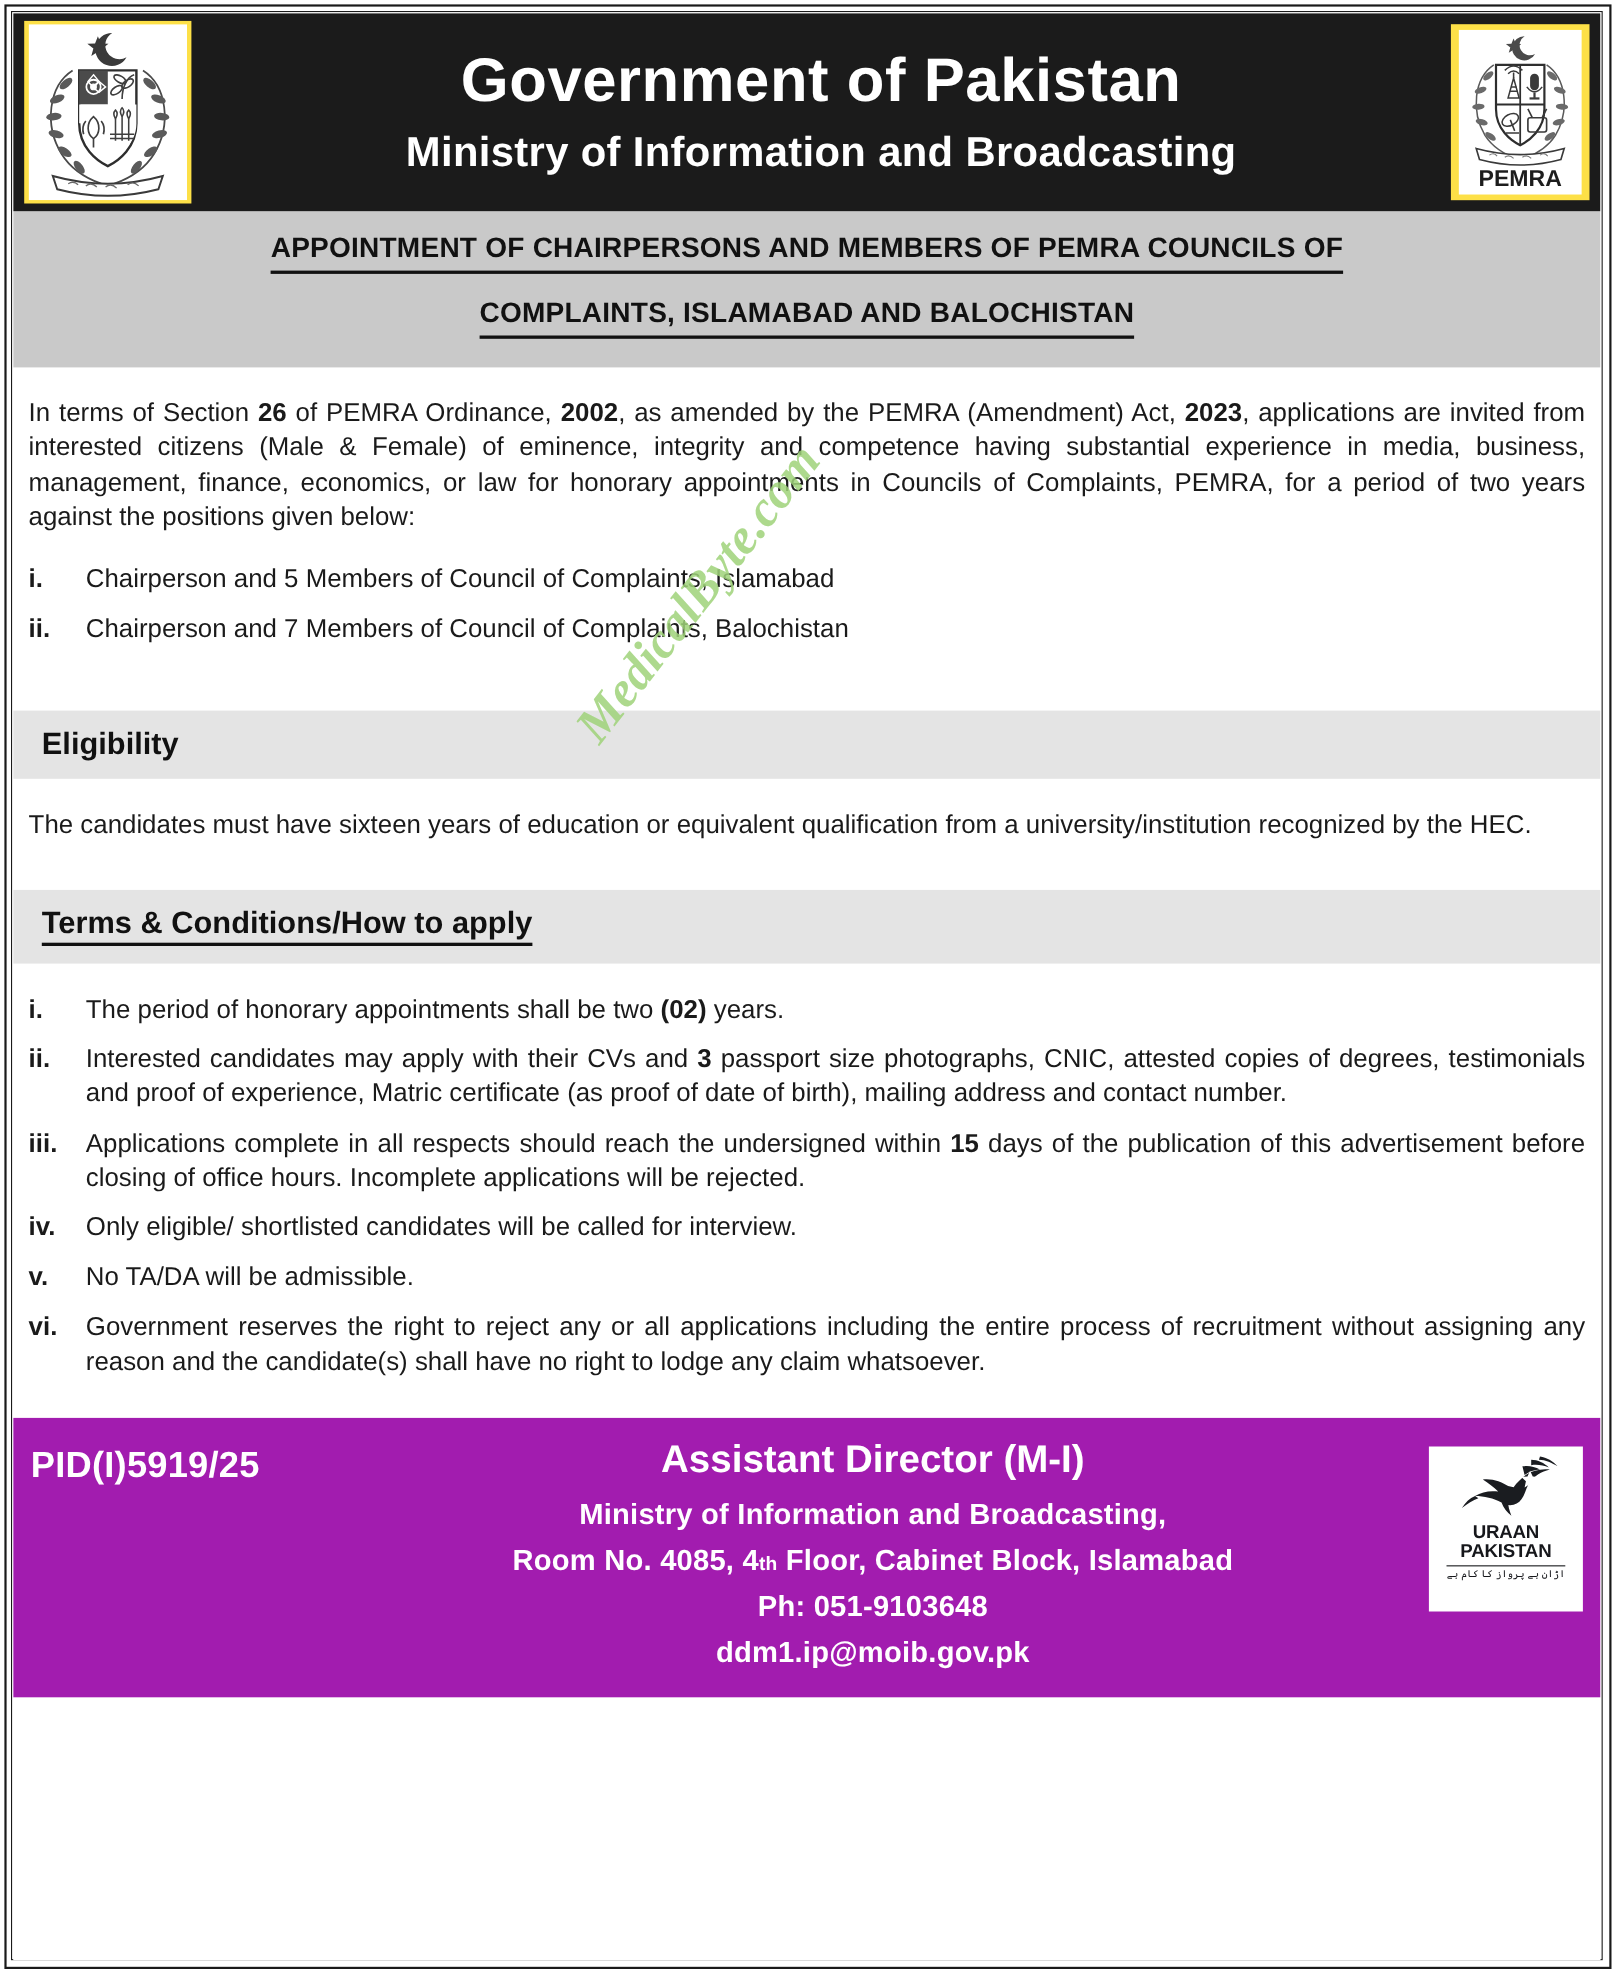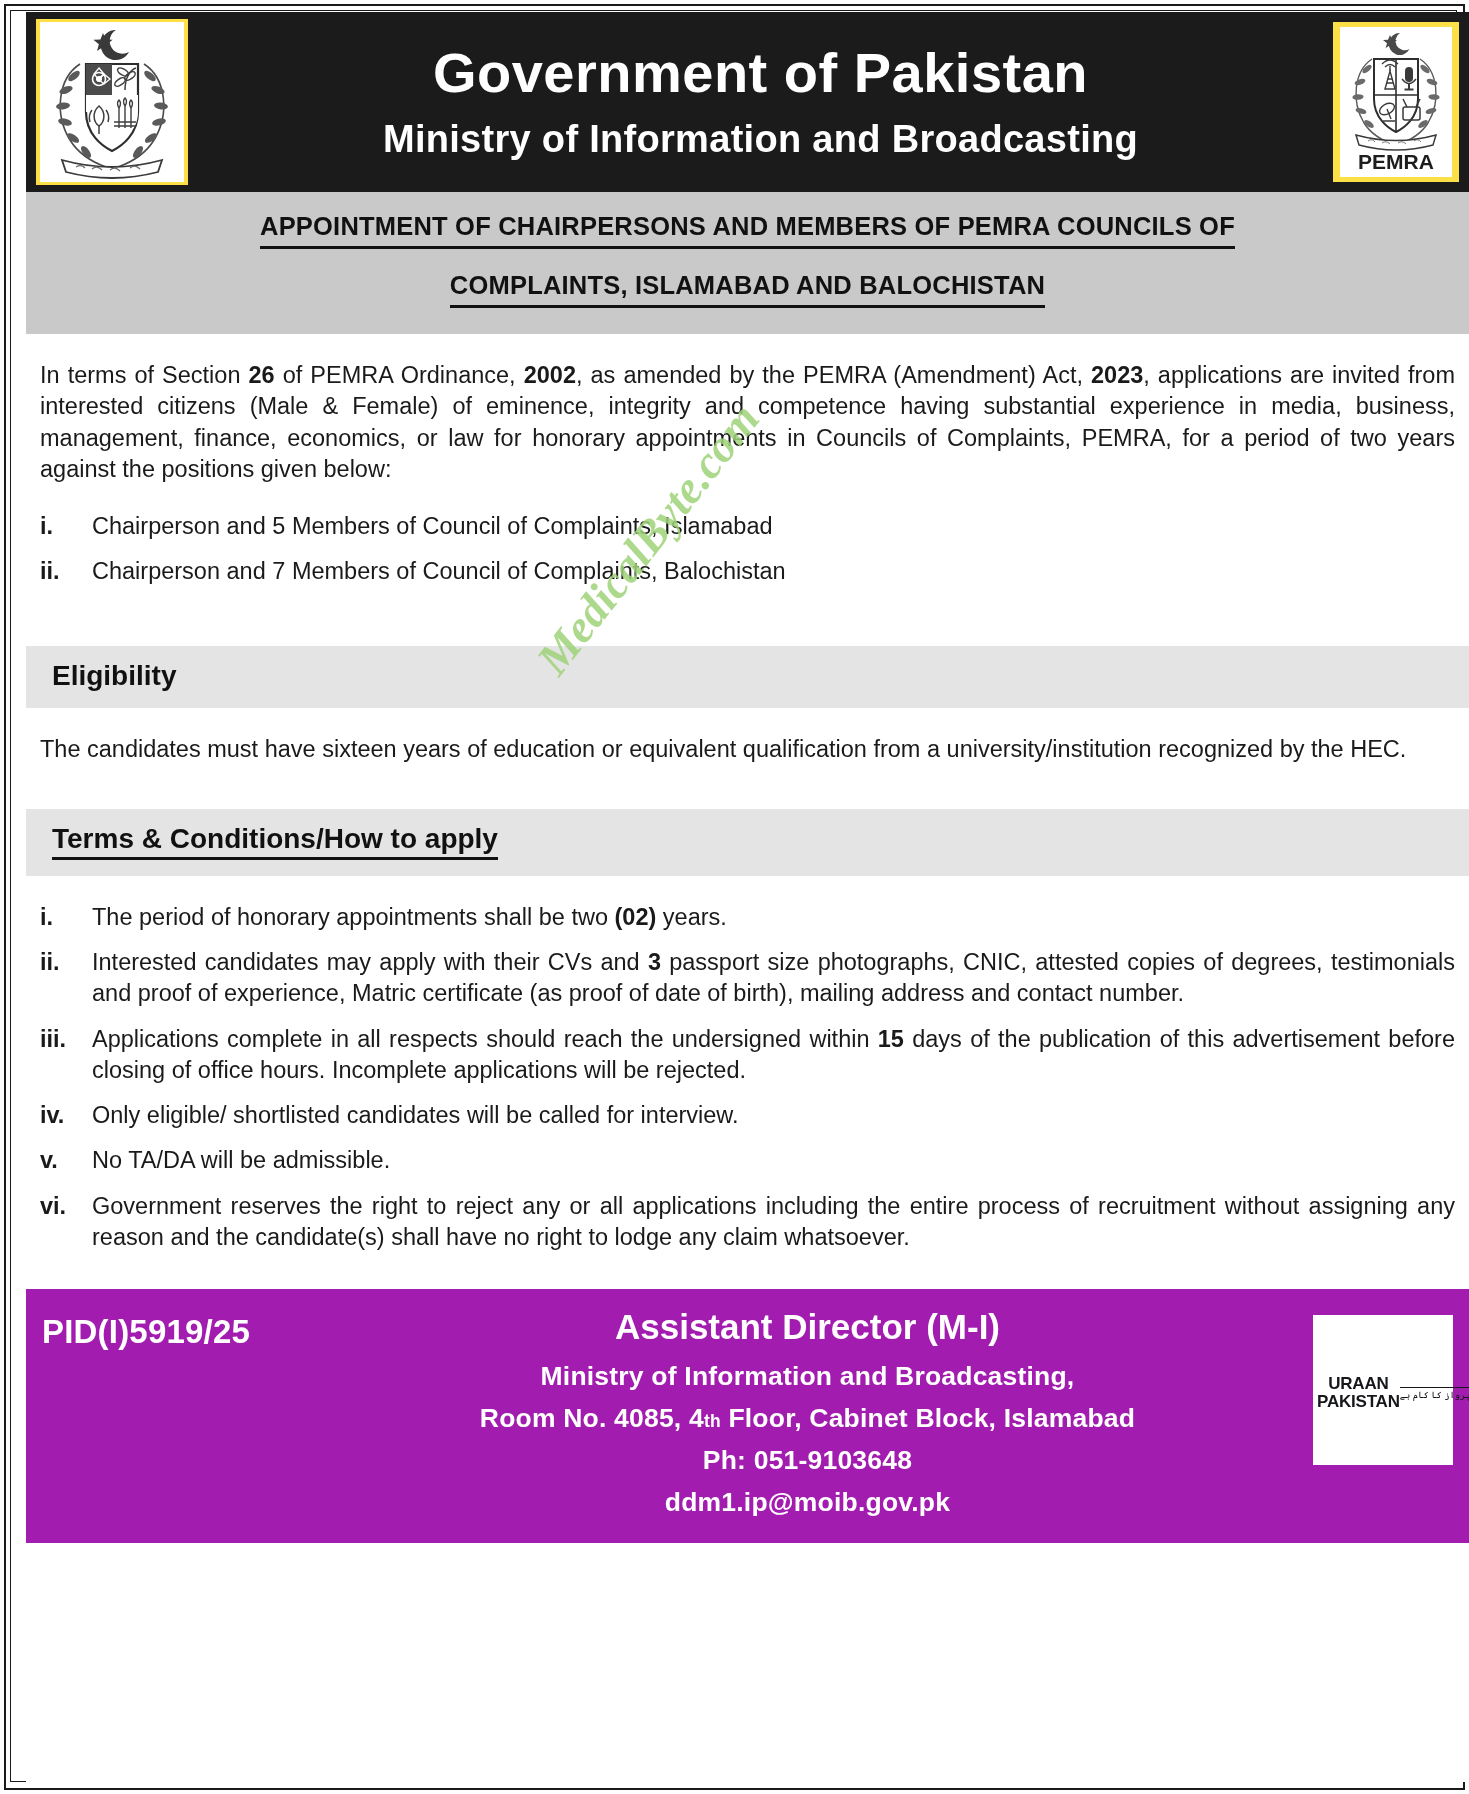"Government of Pakistan" .content { left: 26px -> 12px }
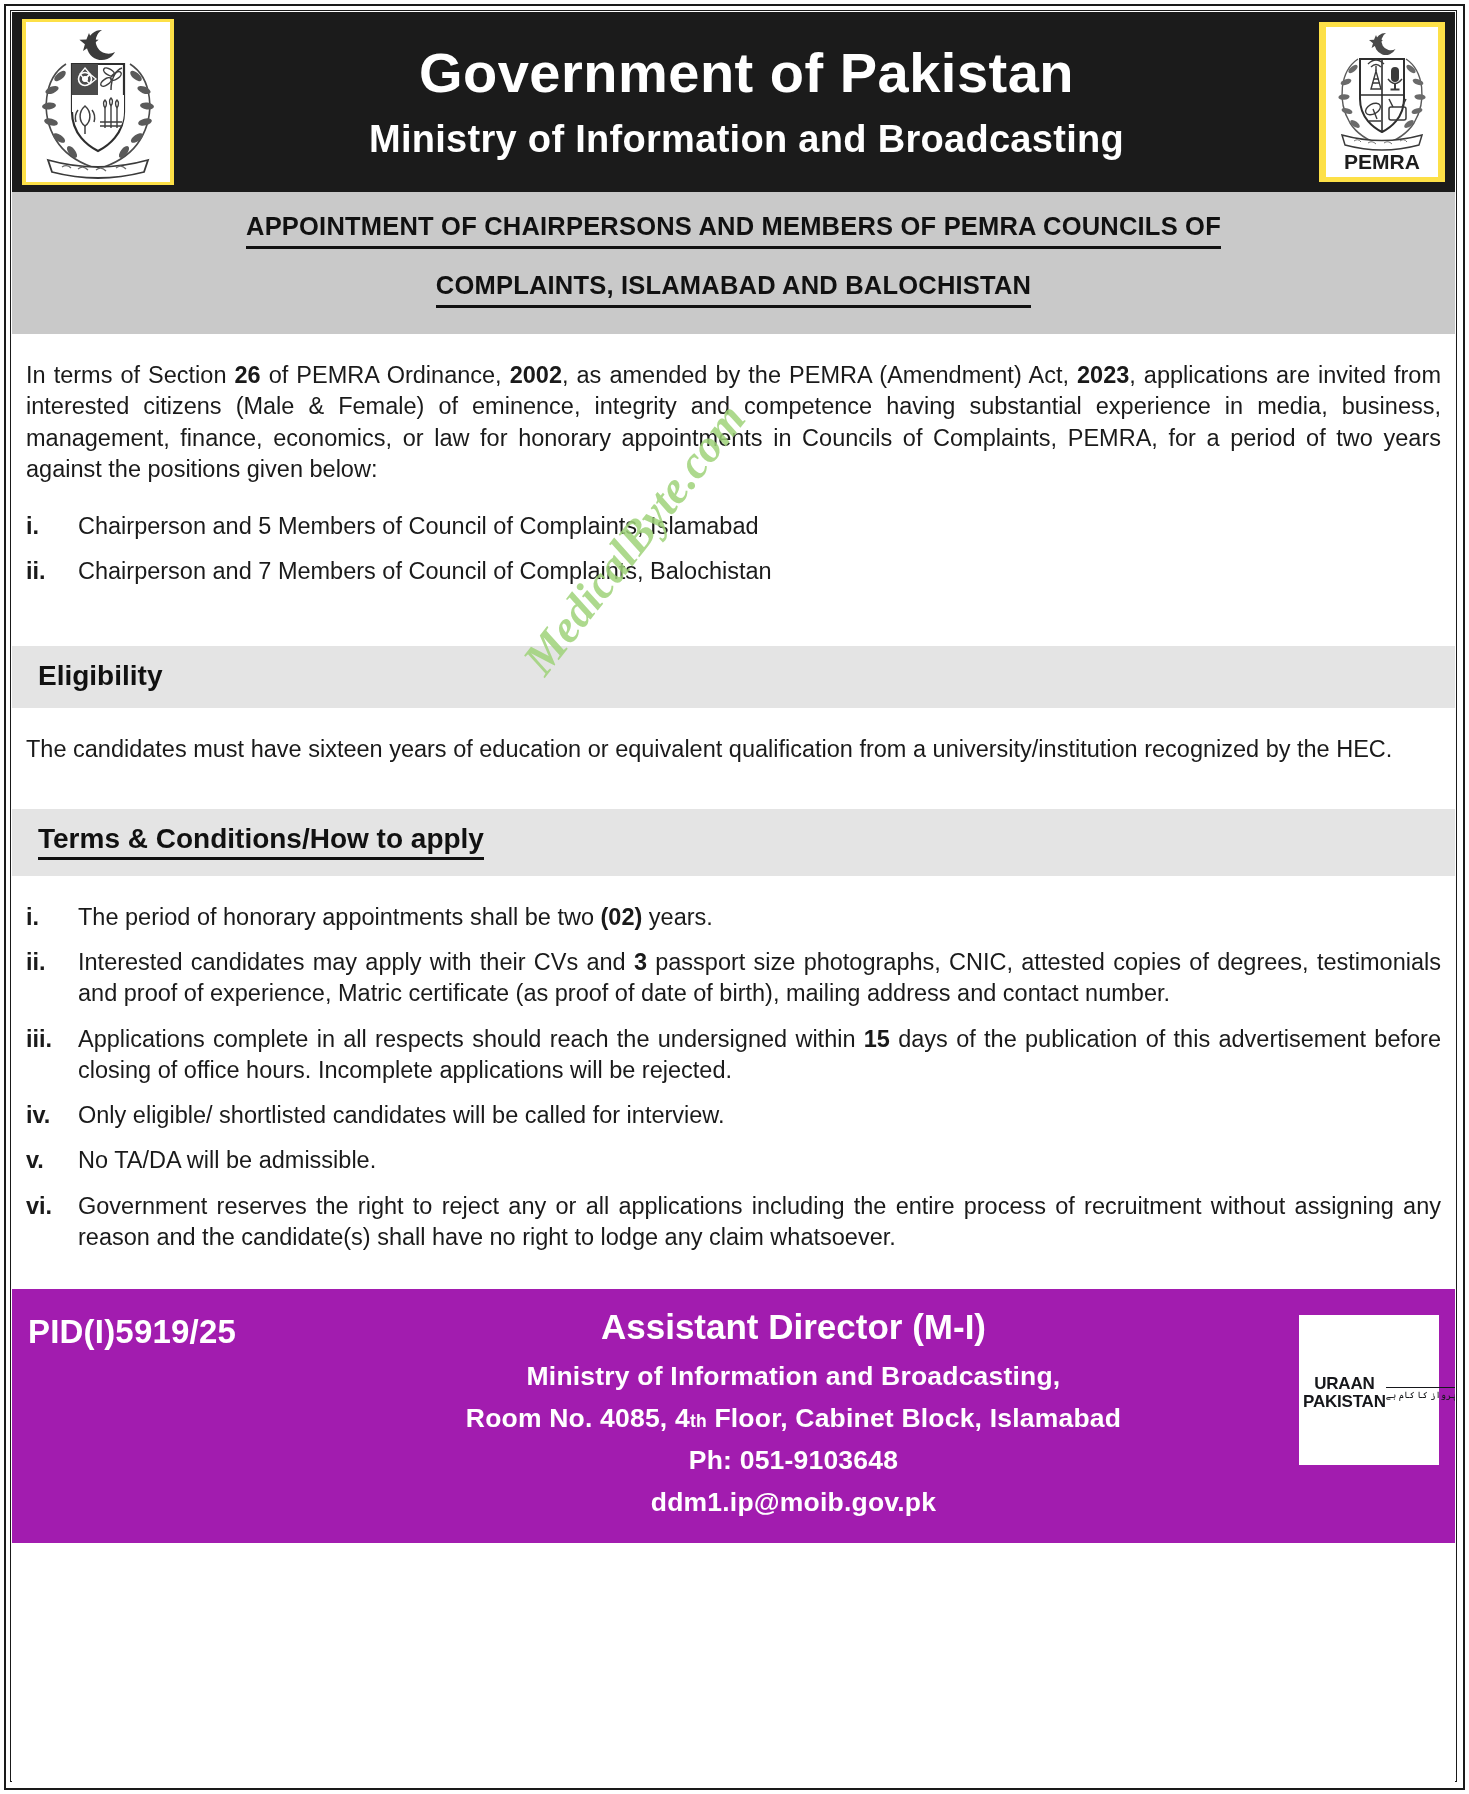"URAAN" .uraan-box { flex-direction: row -> column }
